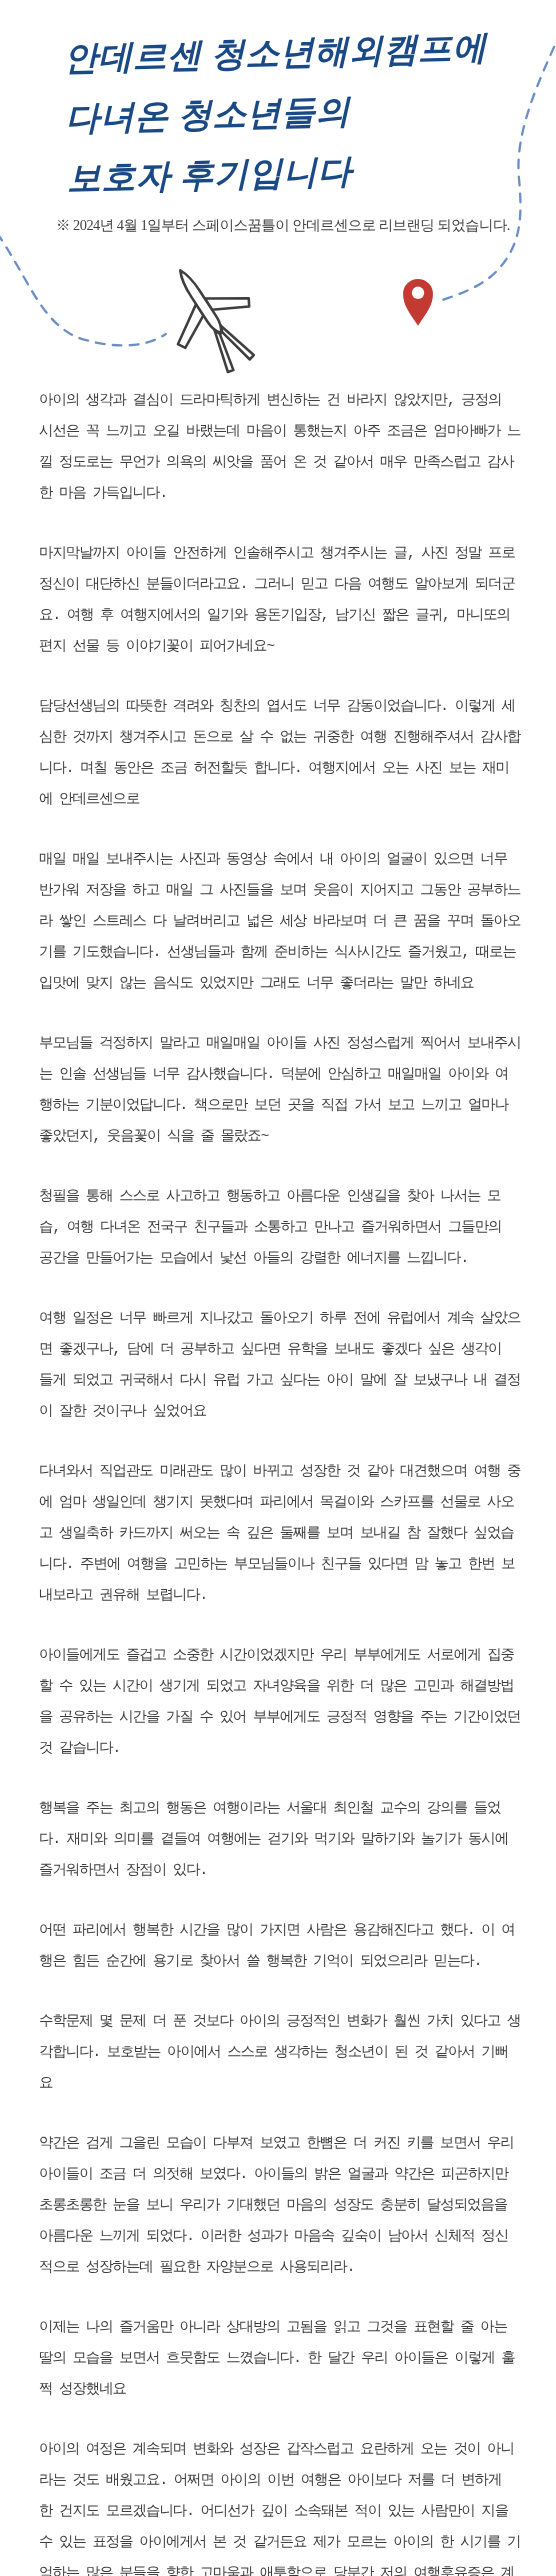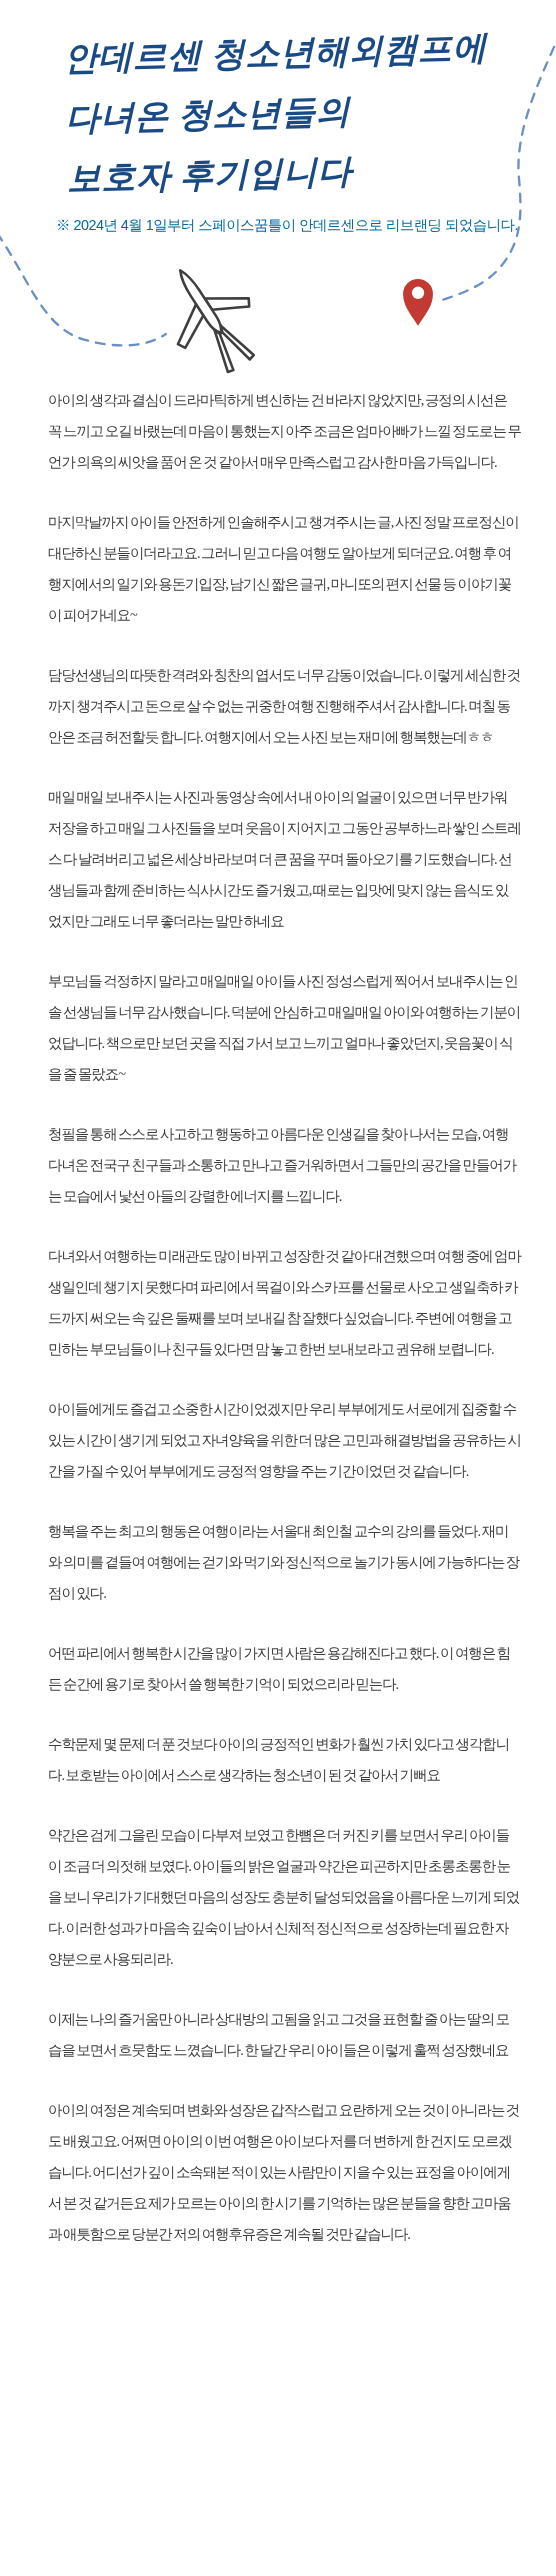"※ 2024년 4월 1일부터 스페이스꿈틀이" .notice { color: #0369a1 -> #404040; font-family: Liberation Sans, sans-serif -> Liberation Serif, serif }
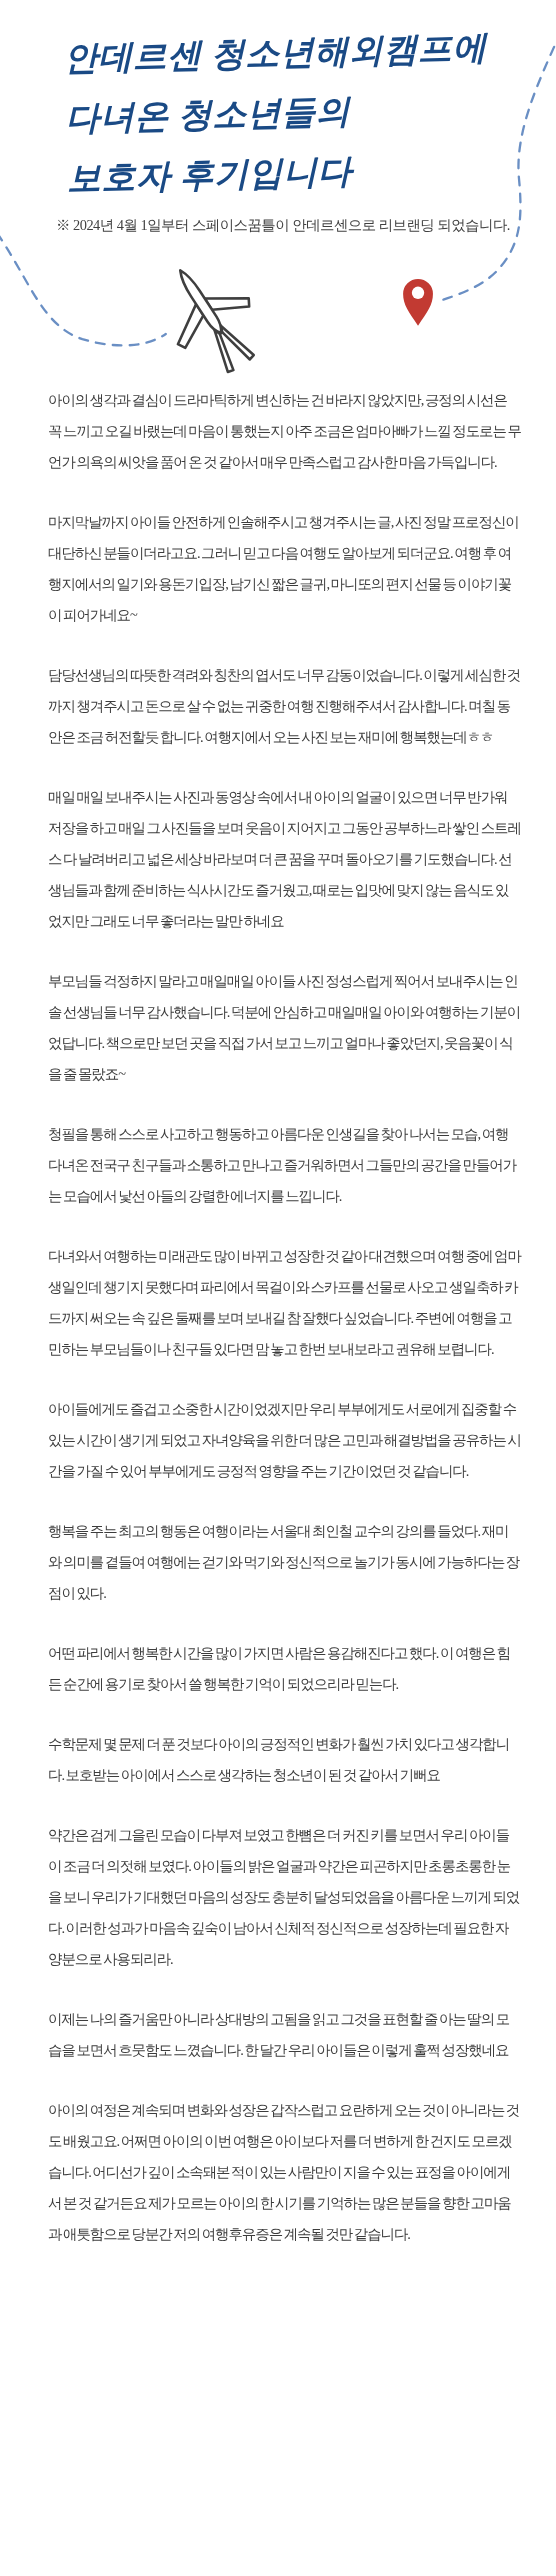"아이의 생각과 결심이 드라마틱하게 변신하는" .reviews p { font-family: none -> Liberation Mono, monospace; margin: 0 0 29px 9px -> 0 0 29px 0 }
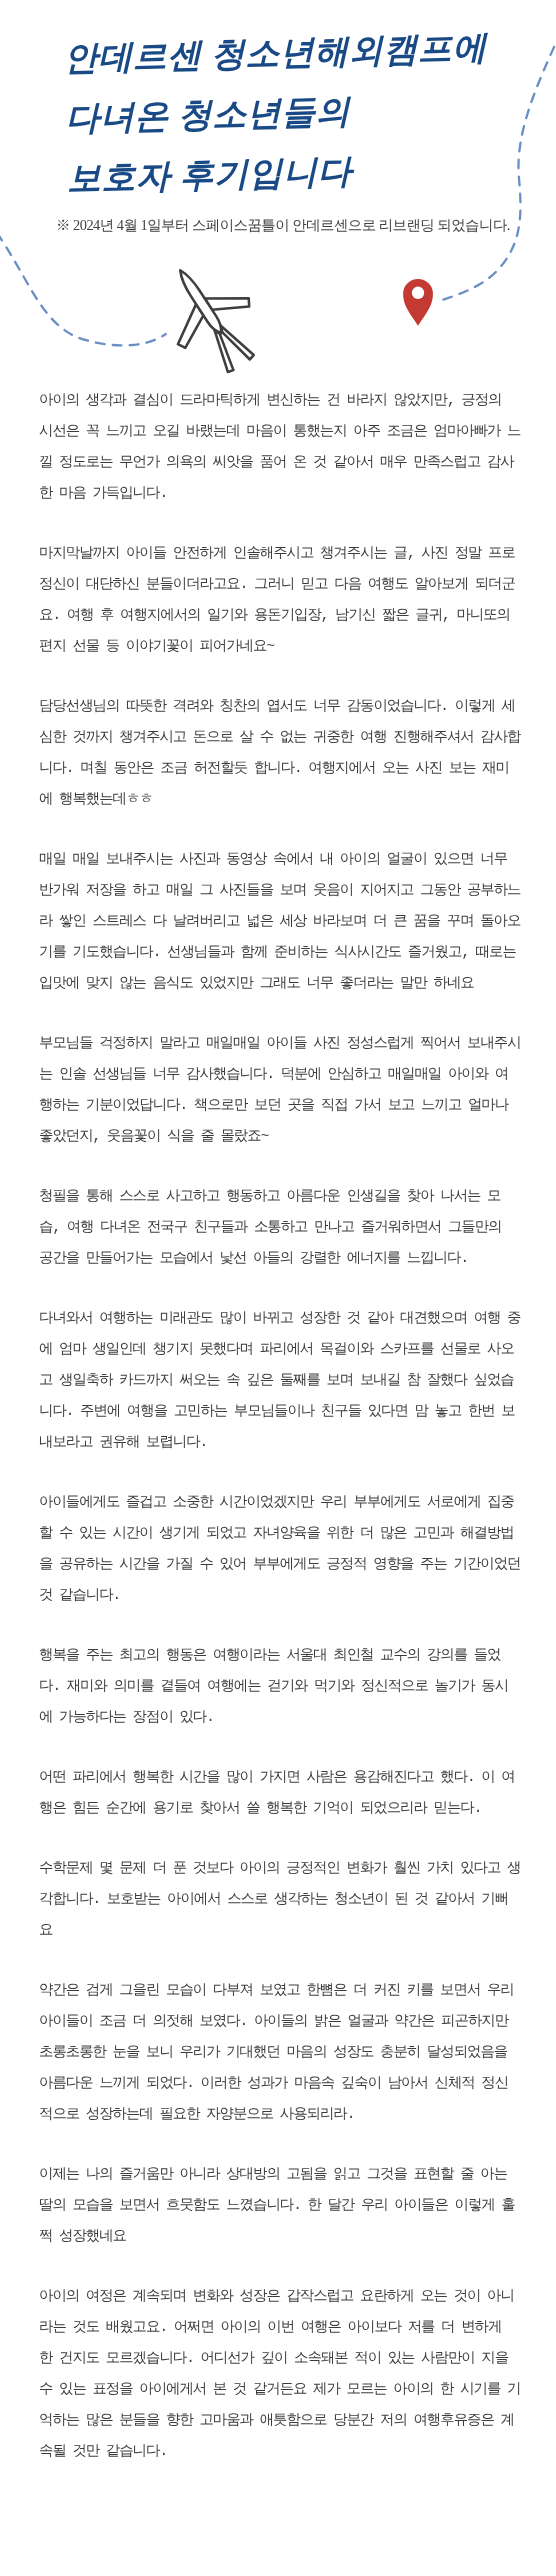"담당선생님의 따뜻한 격려와 칭찬의 엽서도" p { text: 행복했는데ㅎㅎ -> 안데르센으로 }
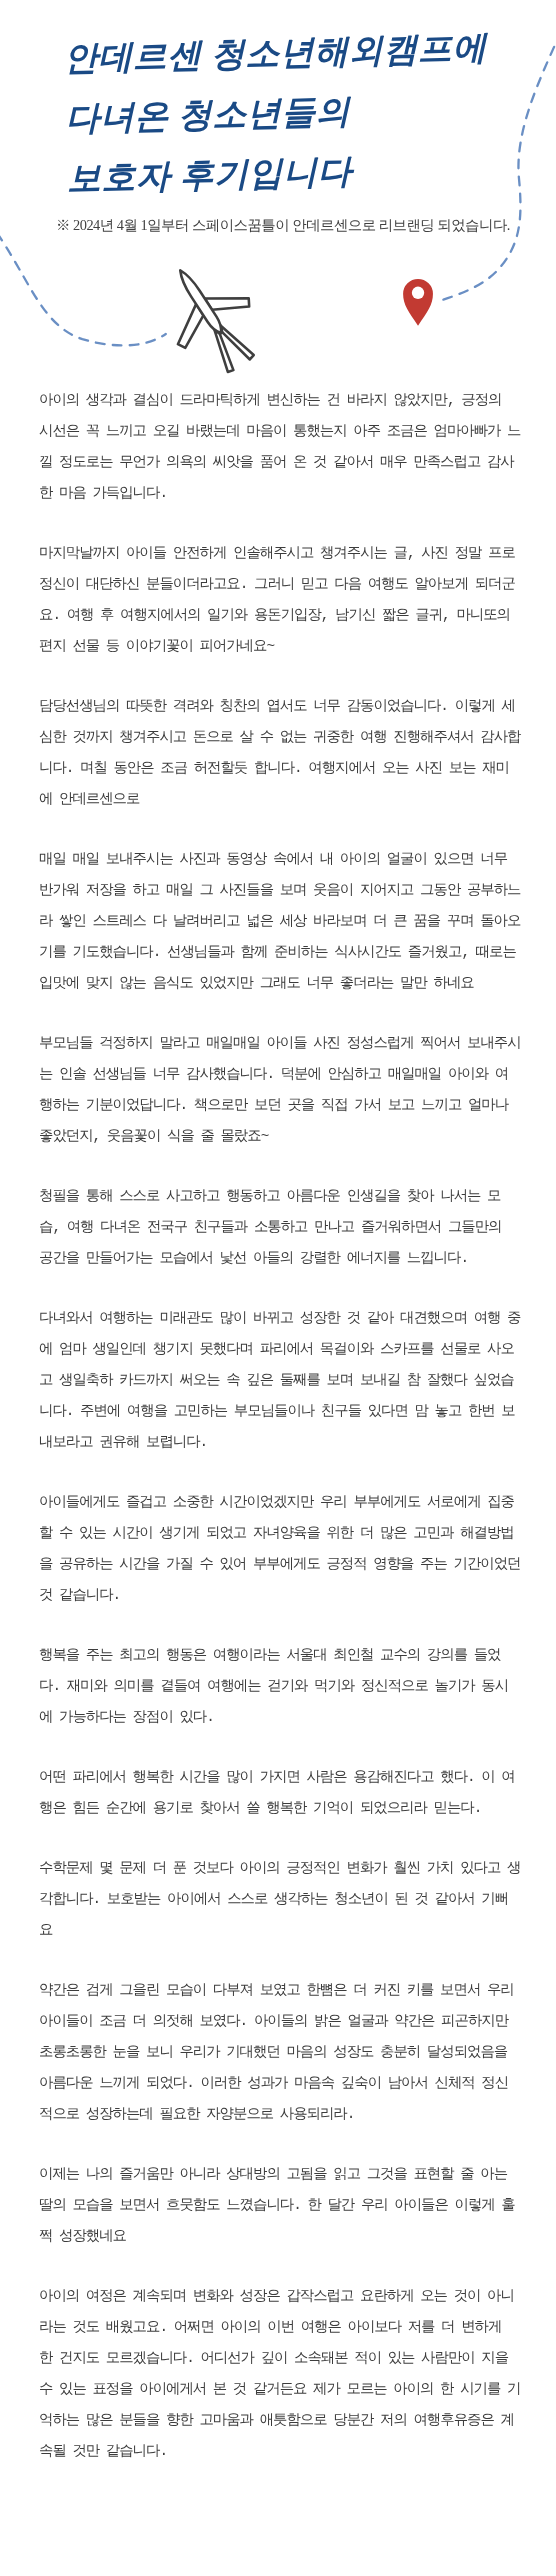"여행 일정은 너무 빠르게 지나갔고" p { html: none -> <p>여행 일정은 너무 빠르게 지나갔고 돌아오기 하루 전에 유럽에서 계속 살았으면 좋겠구나, 담에 더 공부하고 싶다면 유학을 보내도 좋겠다 싶은 생각이 들게 되었고 귀국해서 다시 유럽 가고 싶다는 아이 말에 잘 보냈구나 내 결정이 잘한 것이구나 싶었어요</p> }
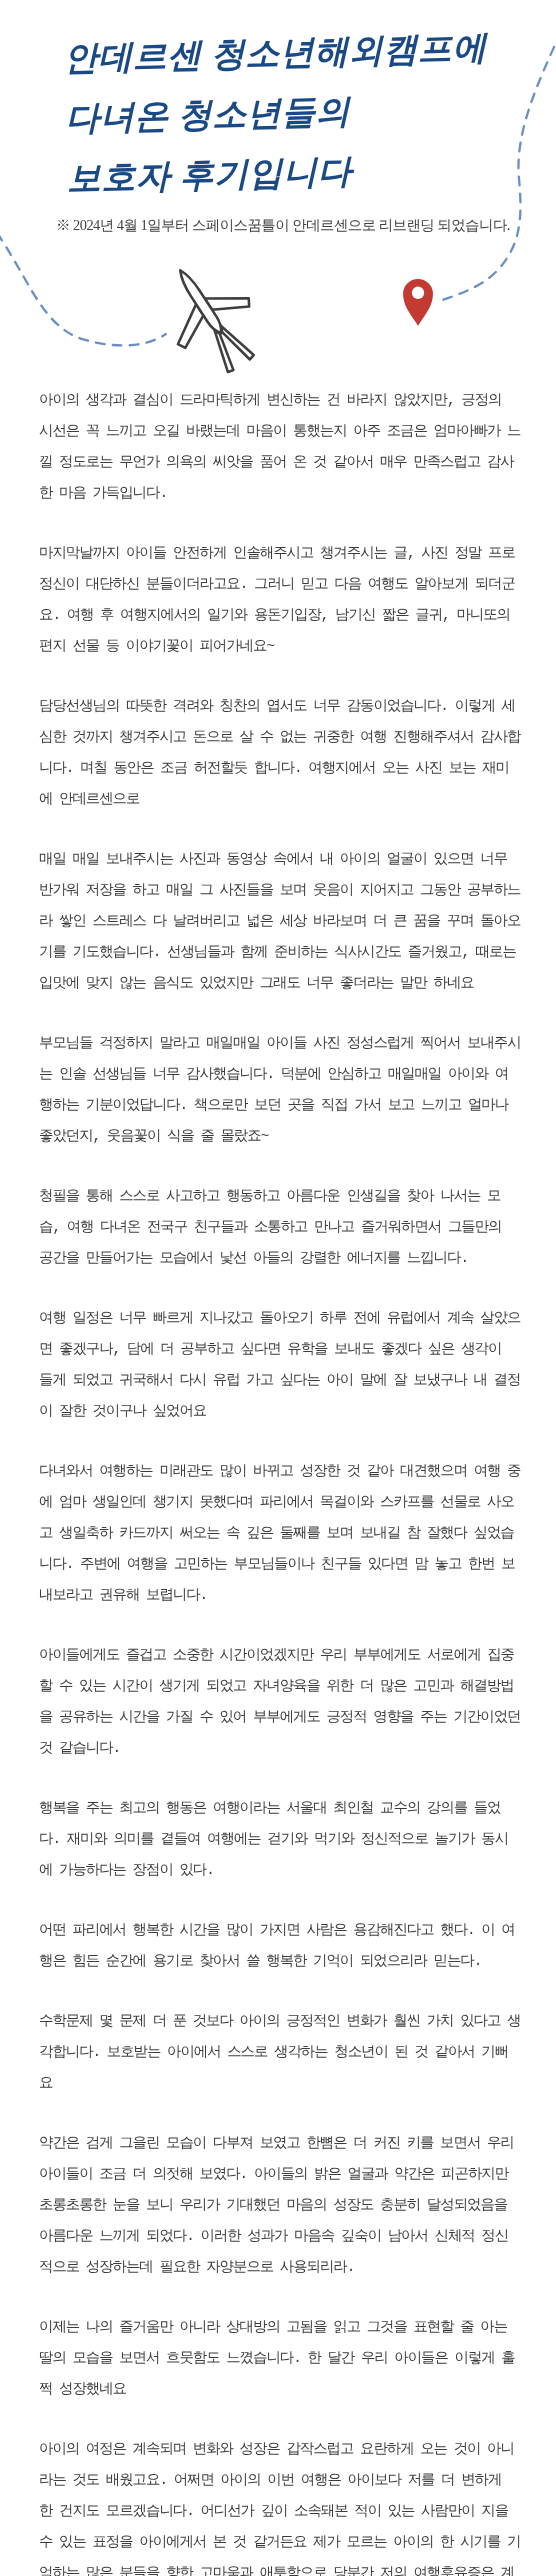"다녀와서 여행하는 미래관도 많이 바뀌고" p { text: 여행하는 -> 직업관도 }
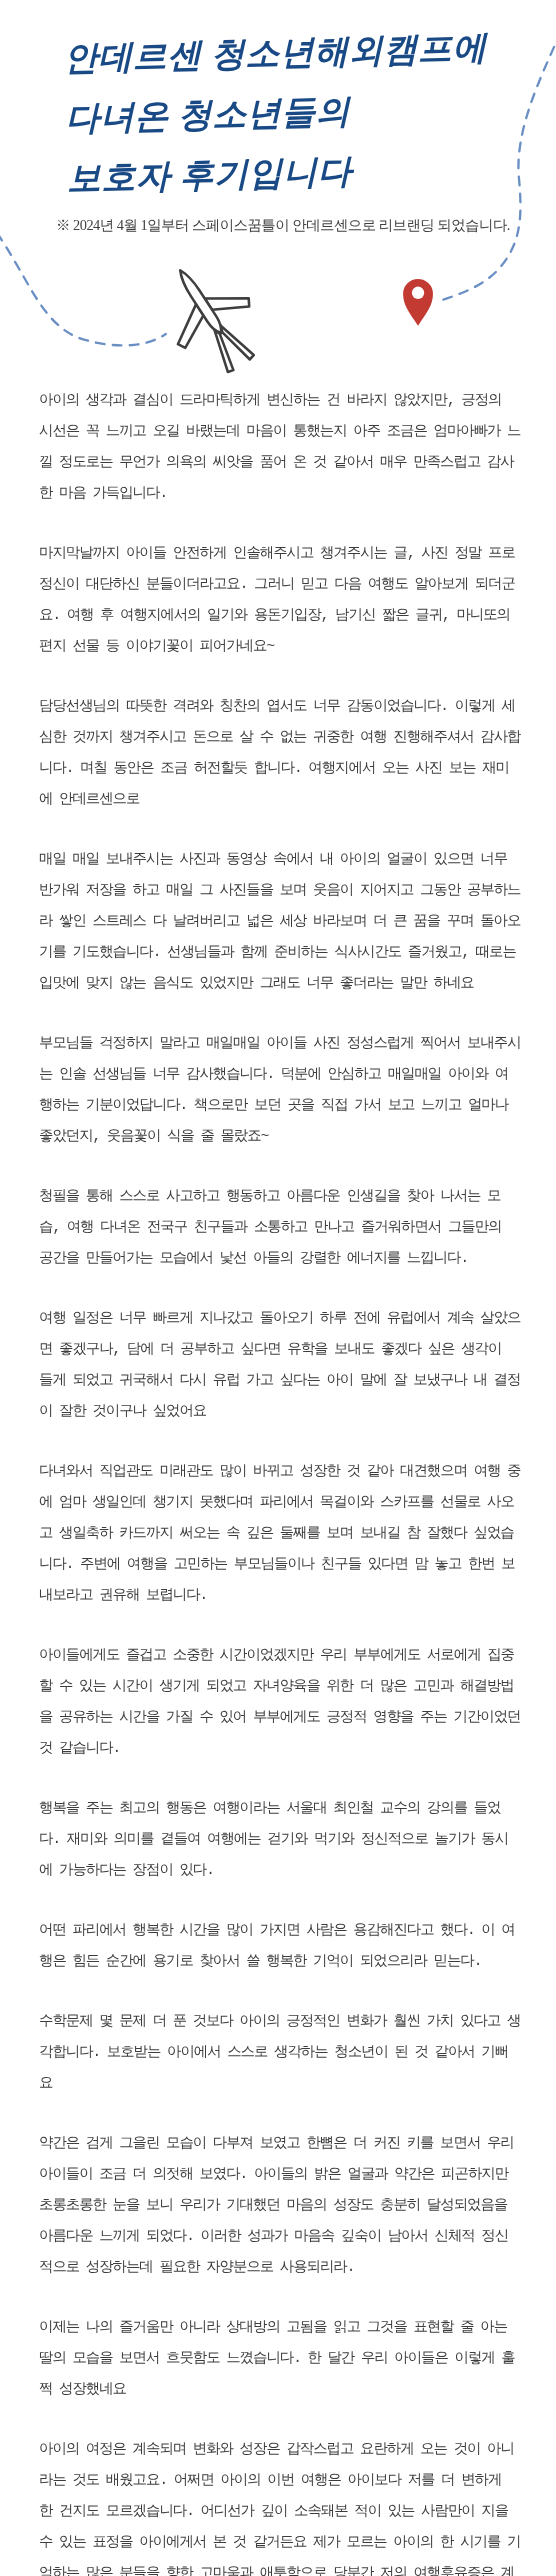"행복을 주는 최고의 행동은 여행이라는" p { text: 정신적으로 놀기가 동시에 가능하다는 -> 말하기와 놀기가 동시에 즐거워하면서 }
